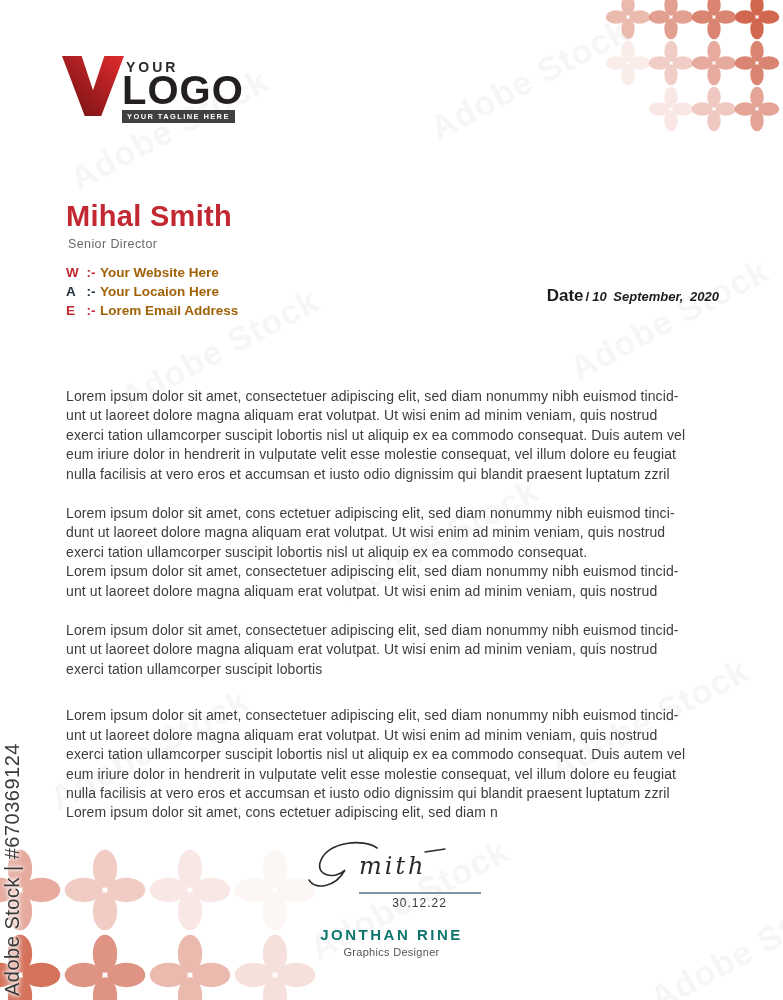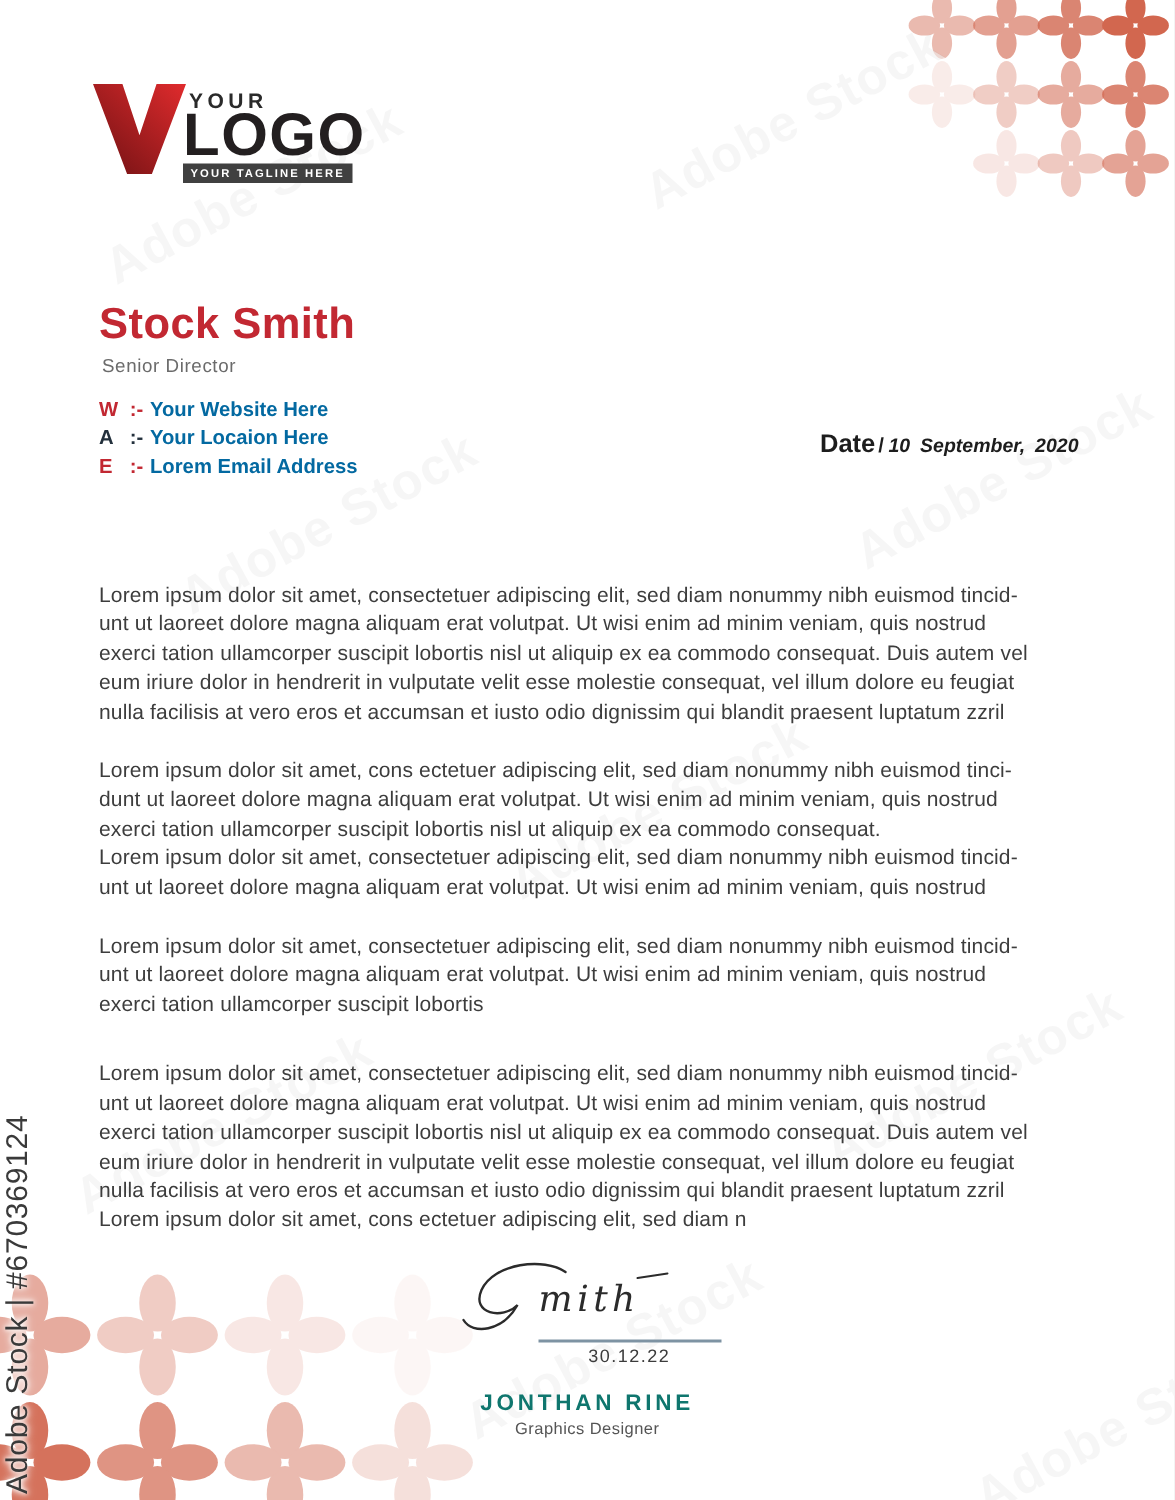"Stock Smith" div.sender-name { text: Stock -> Mihal }
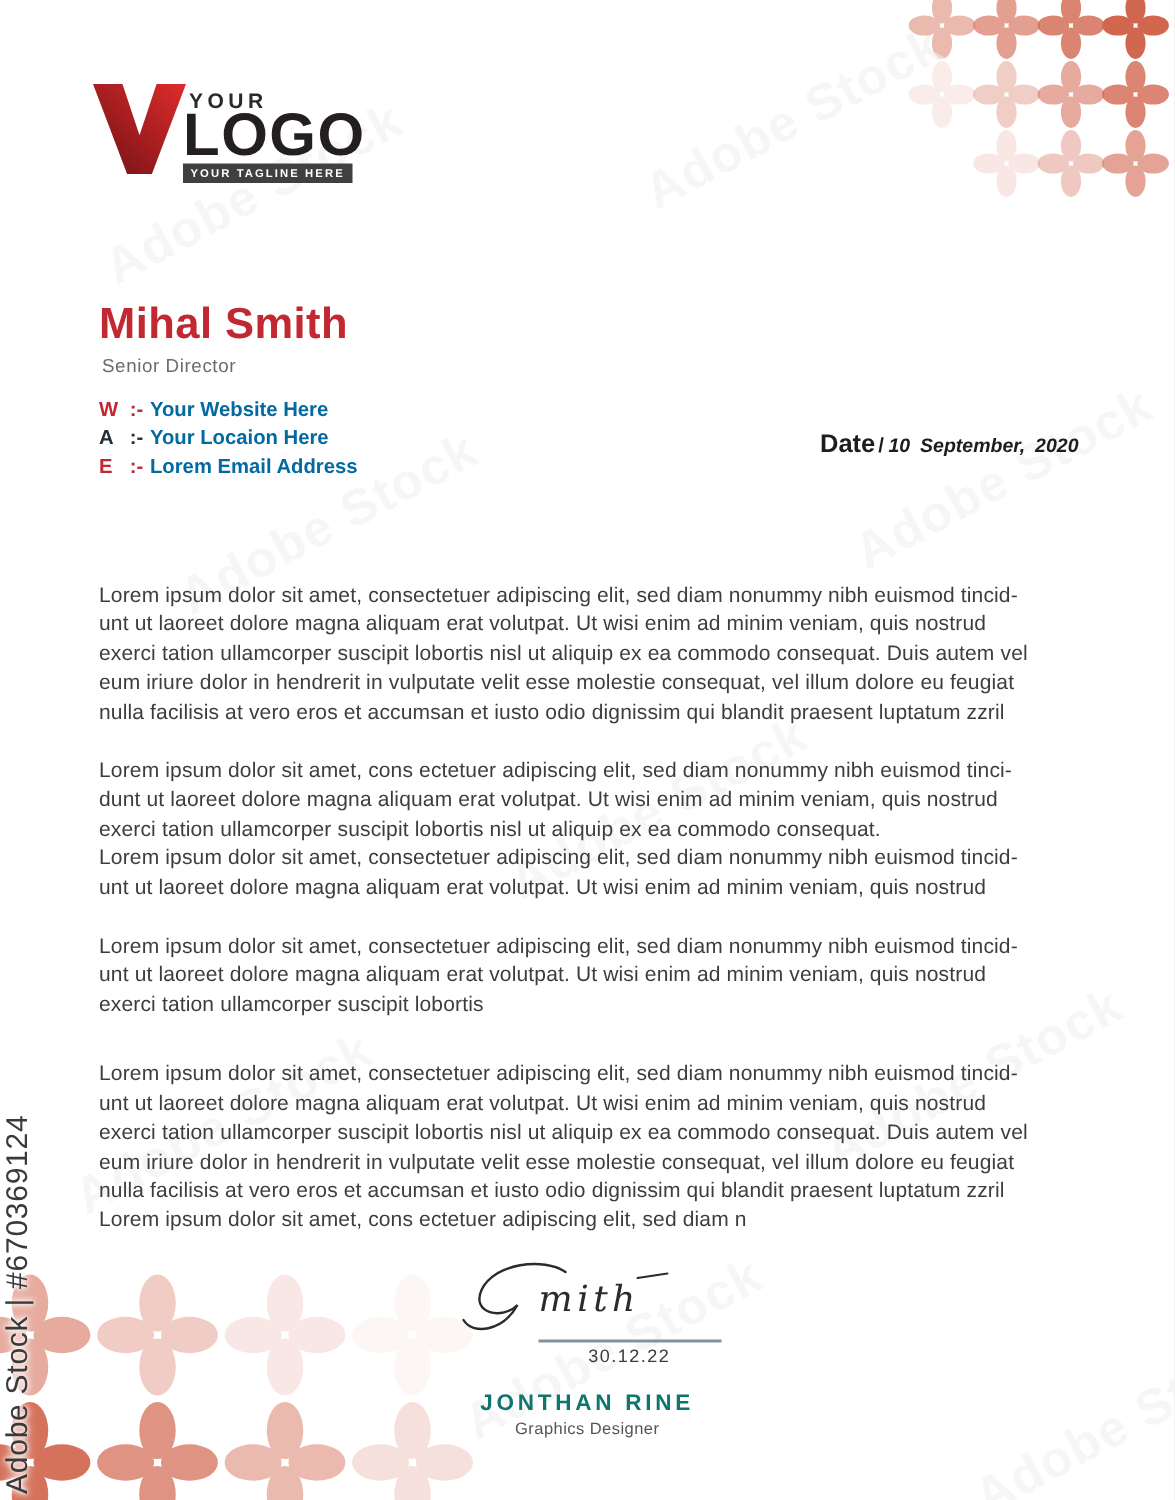"Your Website Here" .cval { color: #0369a1 -> #a16207 }
